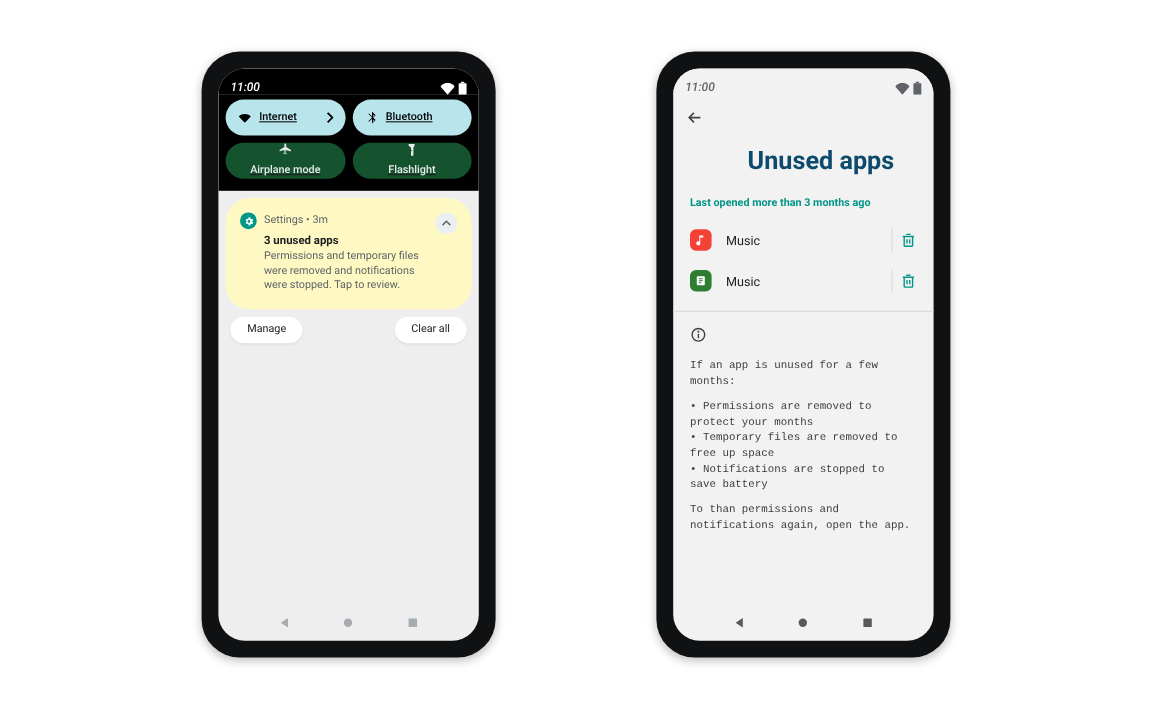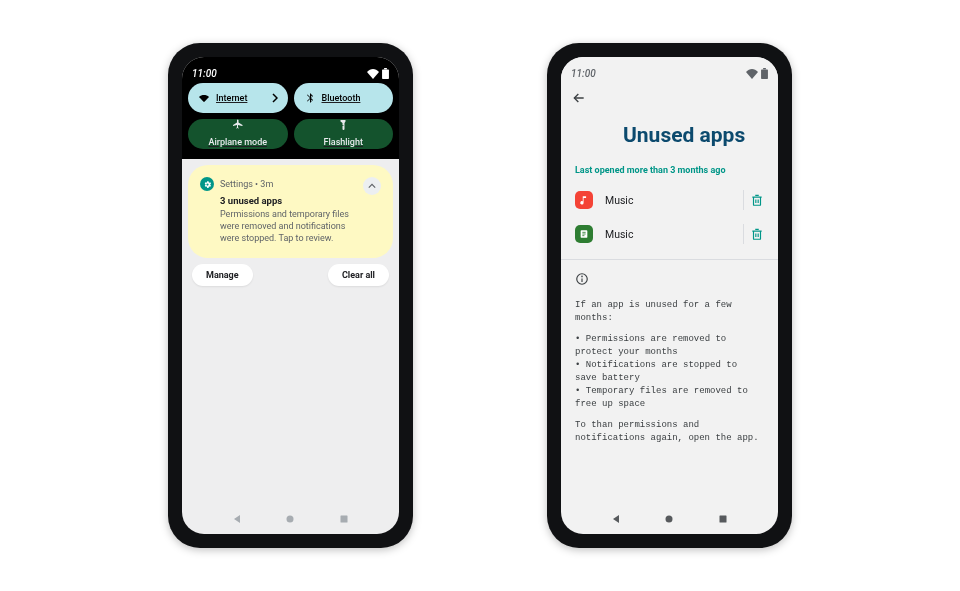"Manage" .pill-btn { font-weight: 700 -> 400 }
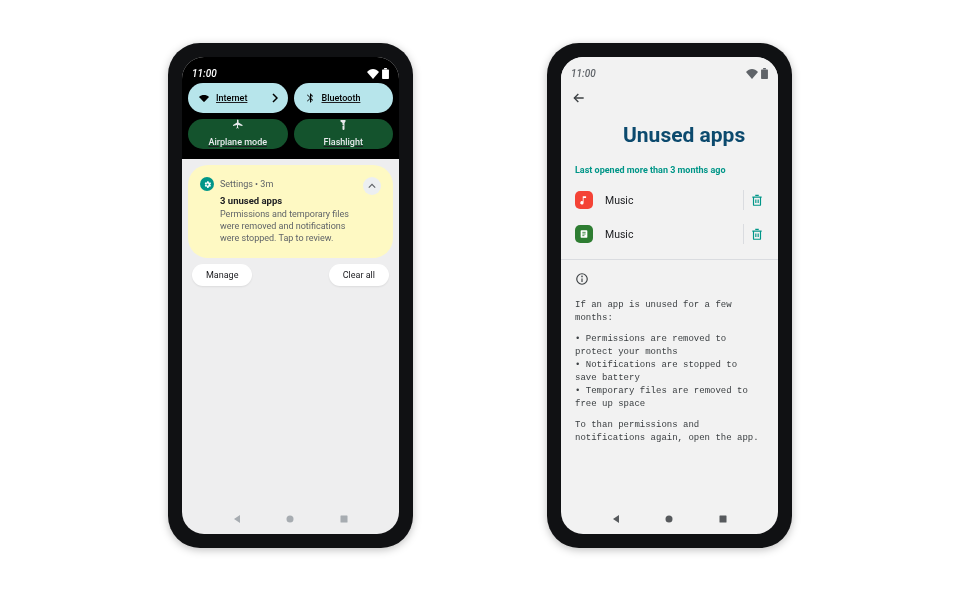"Notifications are stopped to save" li { order: before "Temporary files are removed to" -> after "Temporary files are removed to" }
